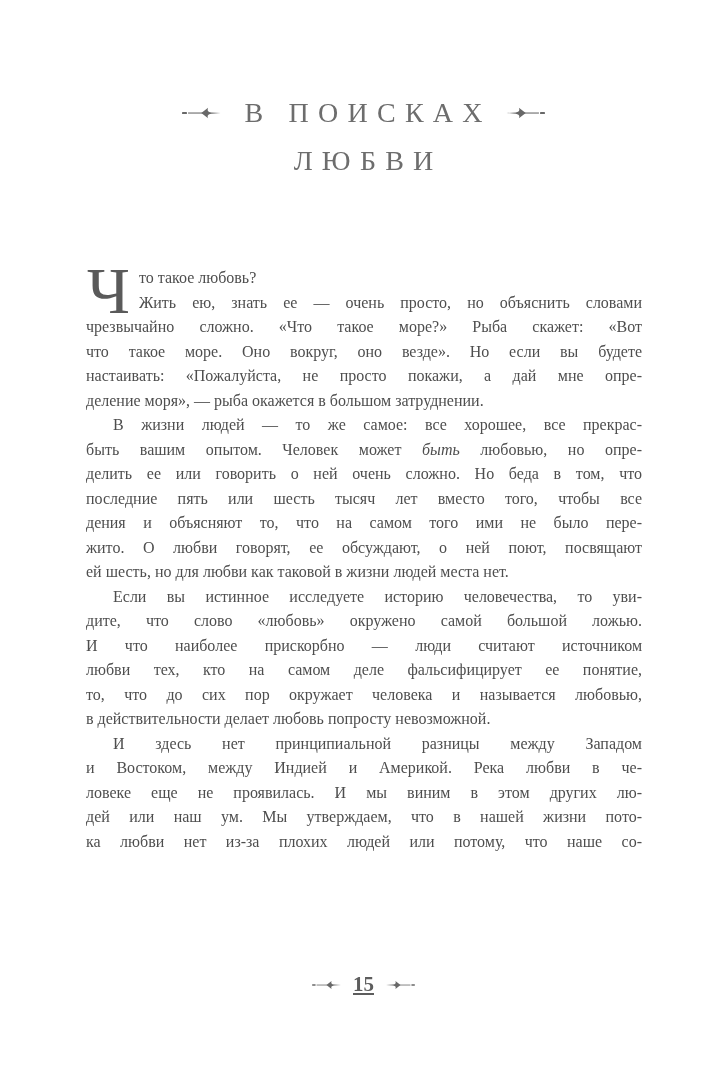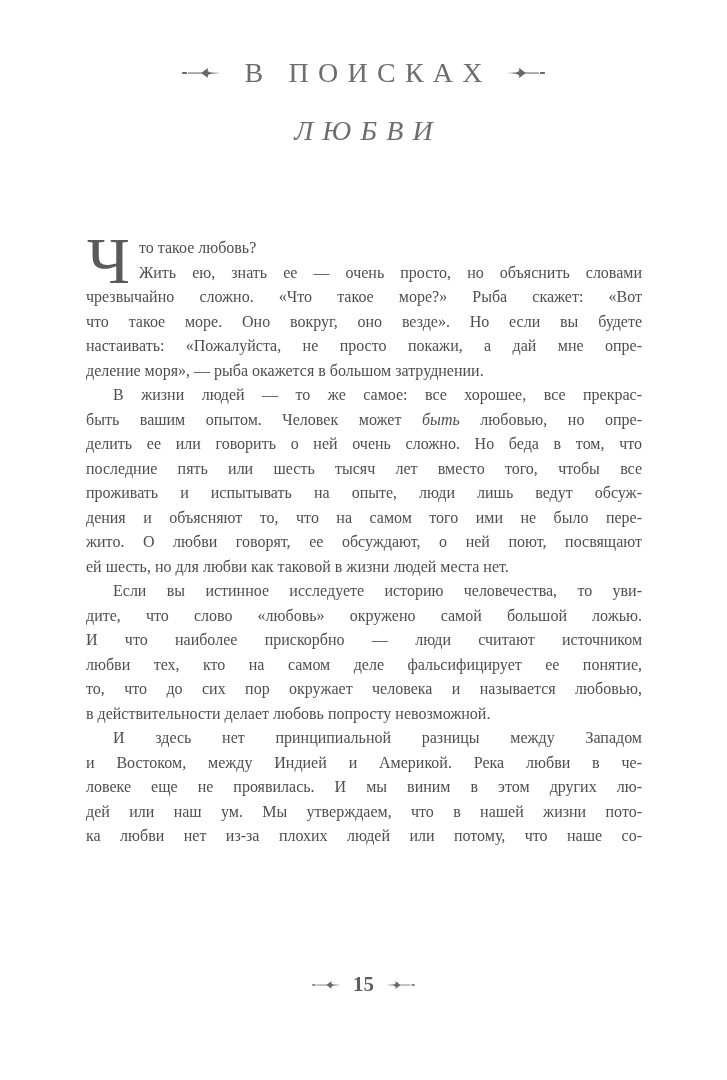"В ПОИСКАХ" .chapter-title { padding-top: 56px -> 96px }
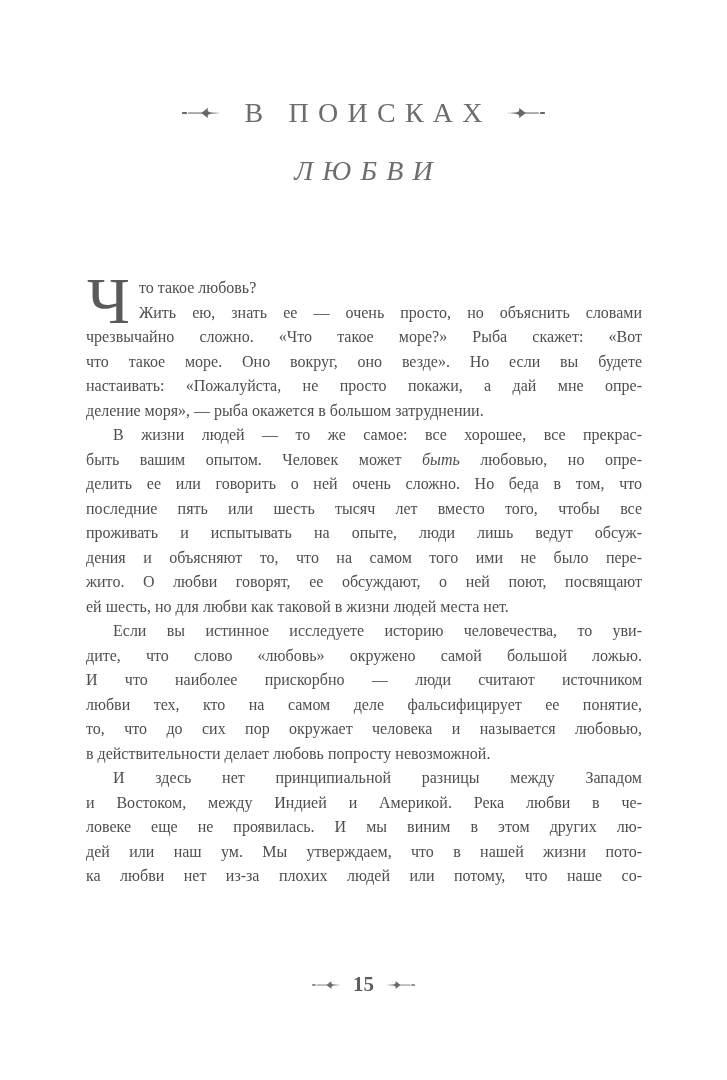"ЛЮБВИ" .title-row-2 { font-style: italic -> none; margin-top: 24px -> 14px }
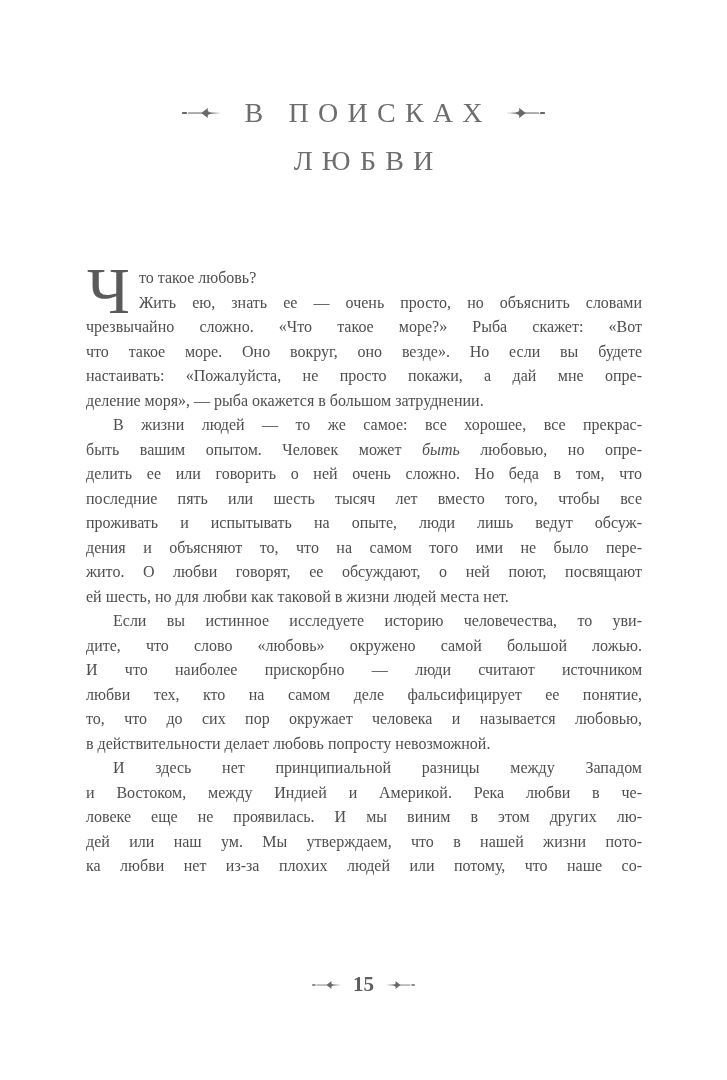"проживать и испытывать на опыте," div.line { html: <div>проживать и испытывать на опыте, люди лишь ведут обсуж-</div> -> none }
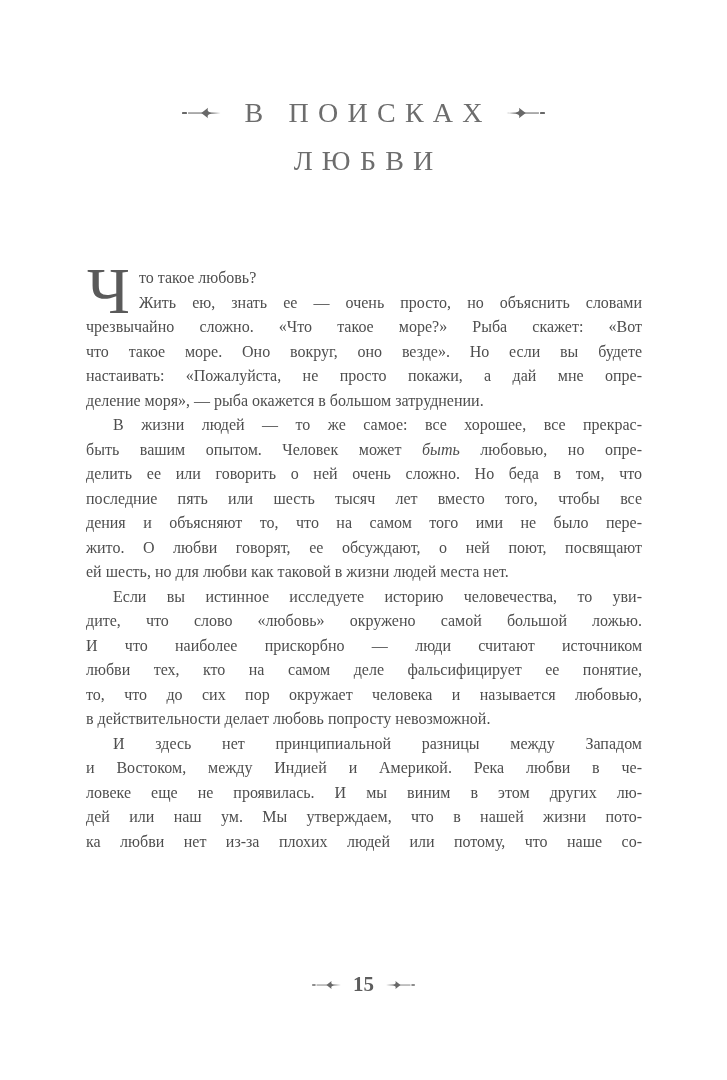"15" .page-number { text-decoration: none -> underline }
